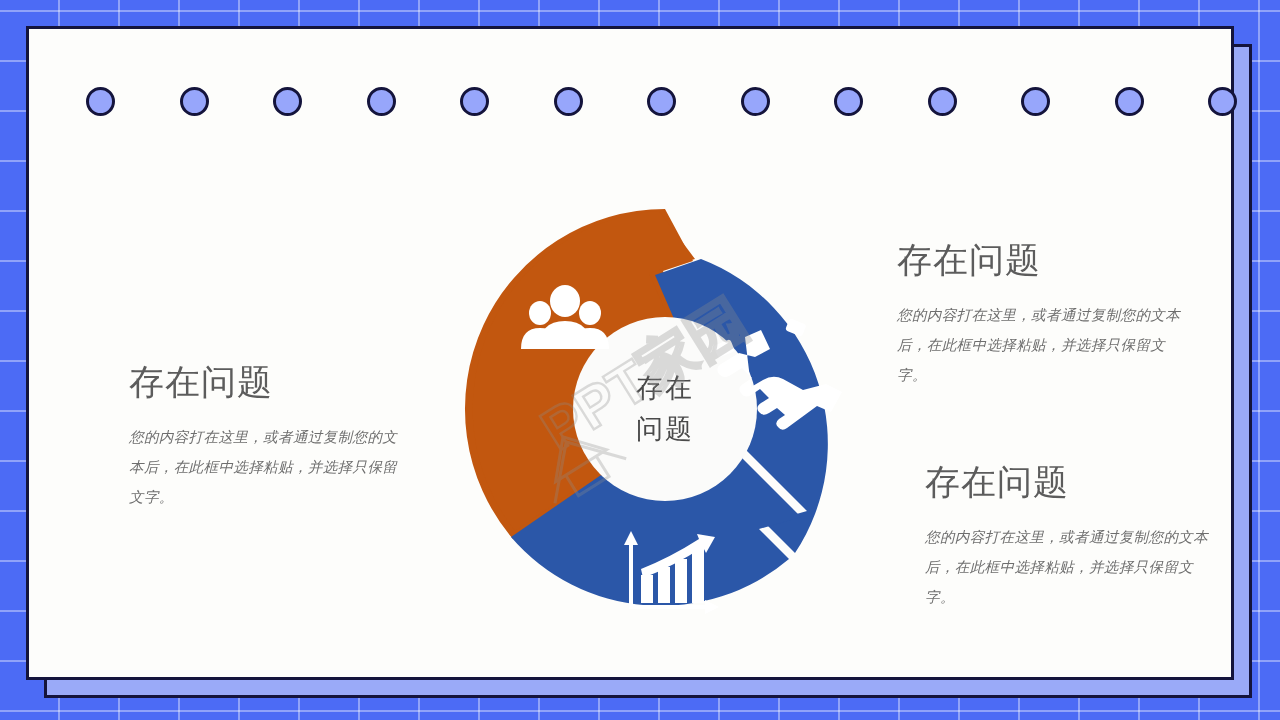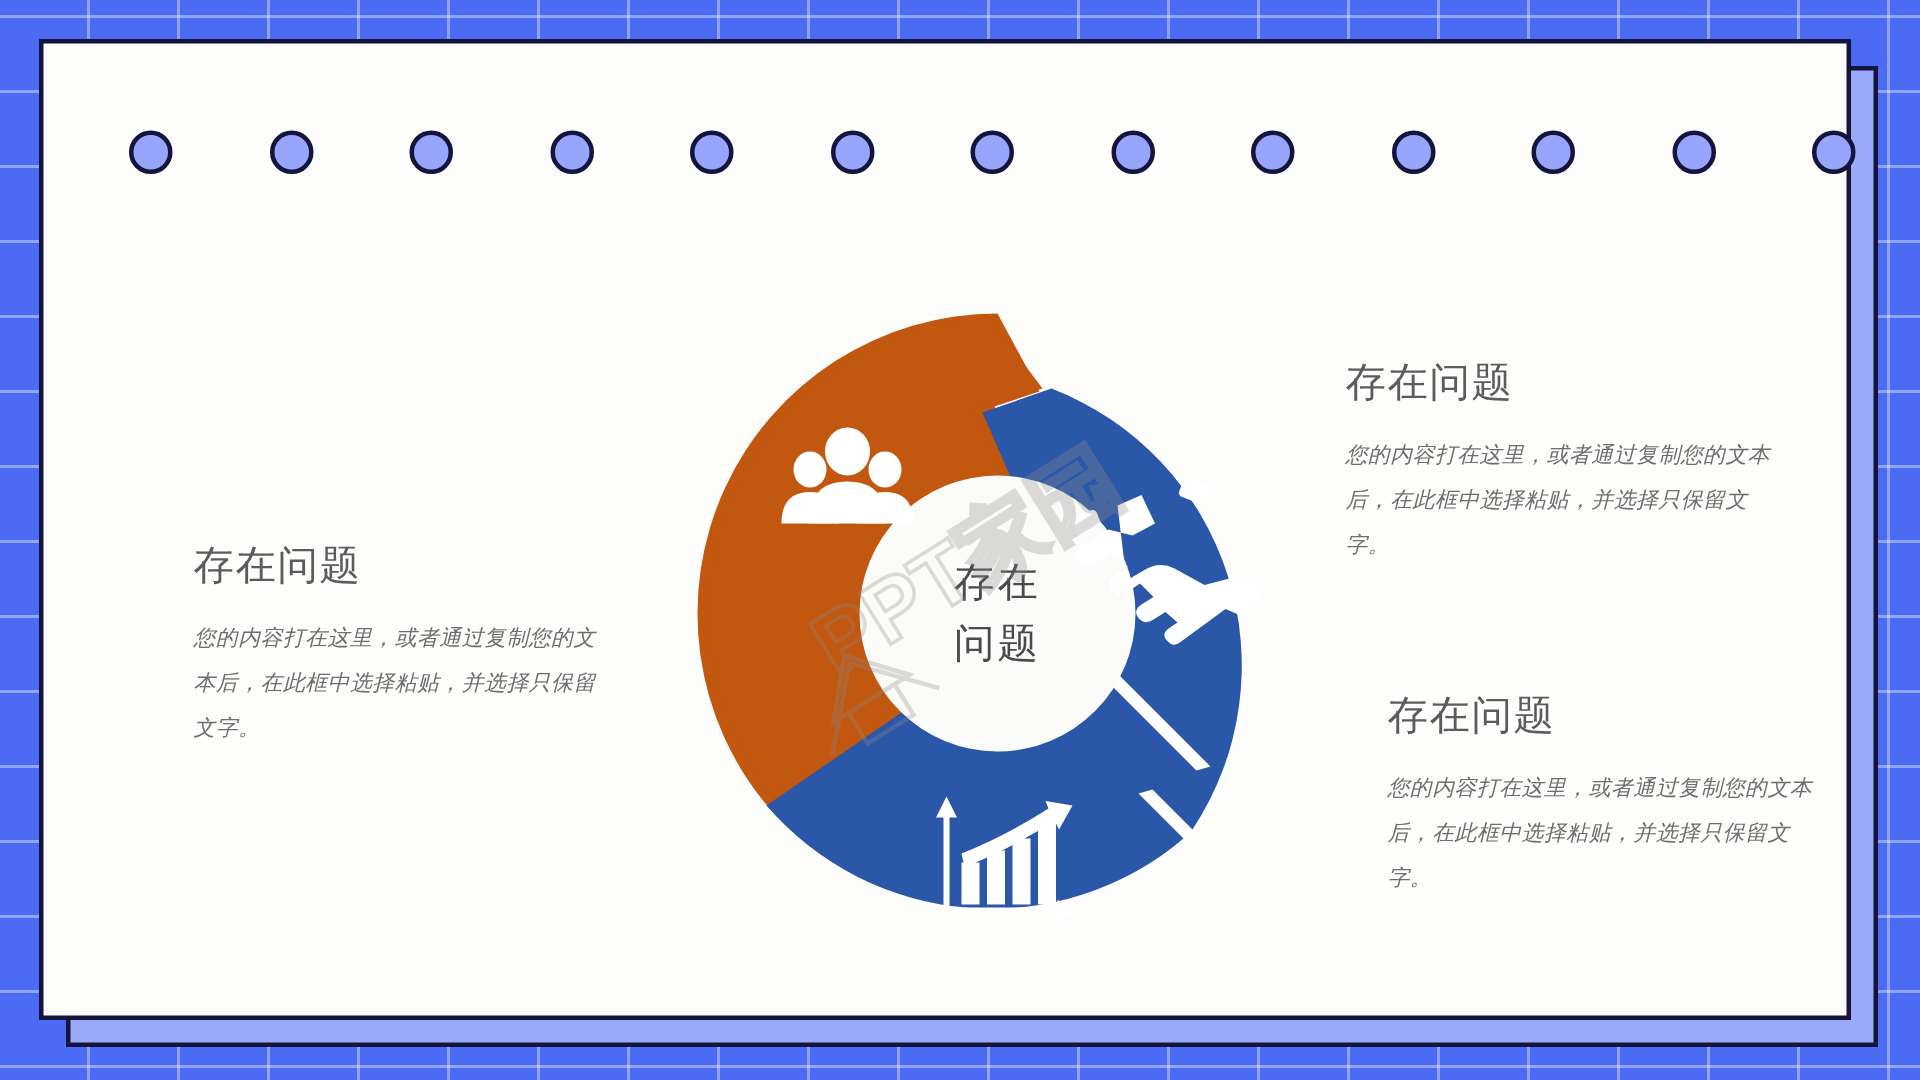"存在问题" .txt-block h2 { font-size: 27px -> 35px }
